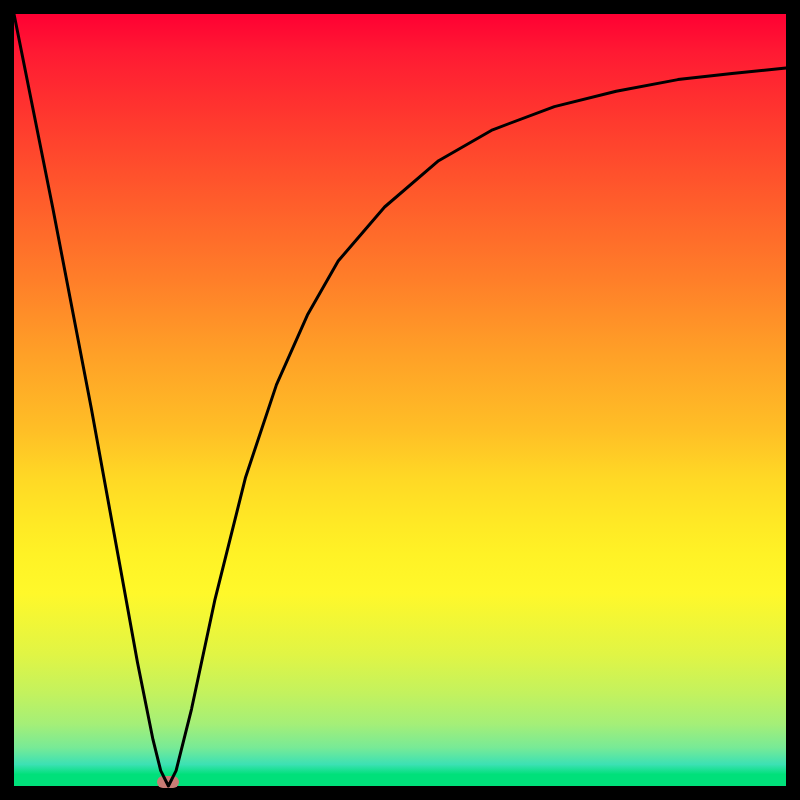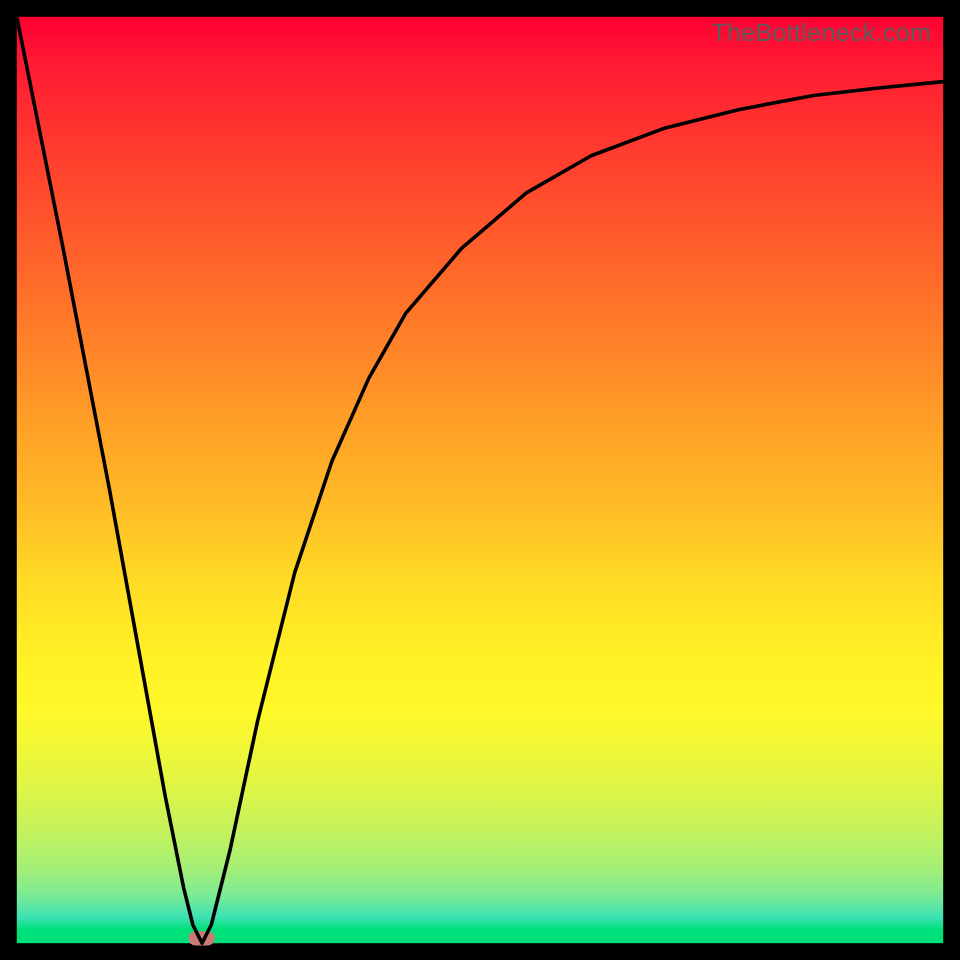"TheBottleneck.com" span.watermark { html: <span>TheBottleneck.com</span> -> none }
